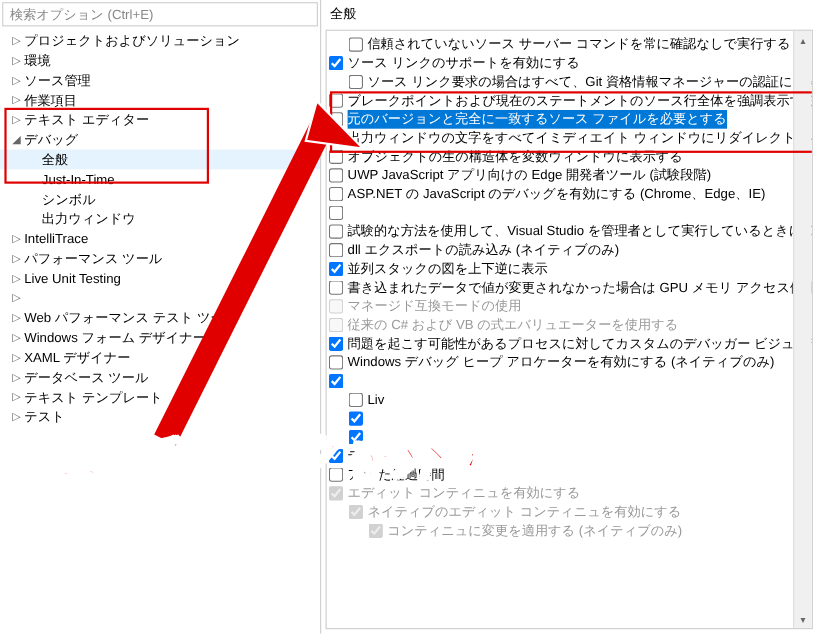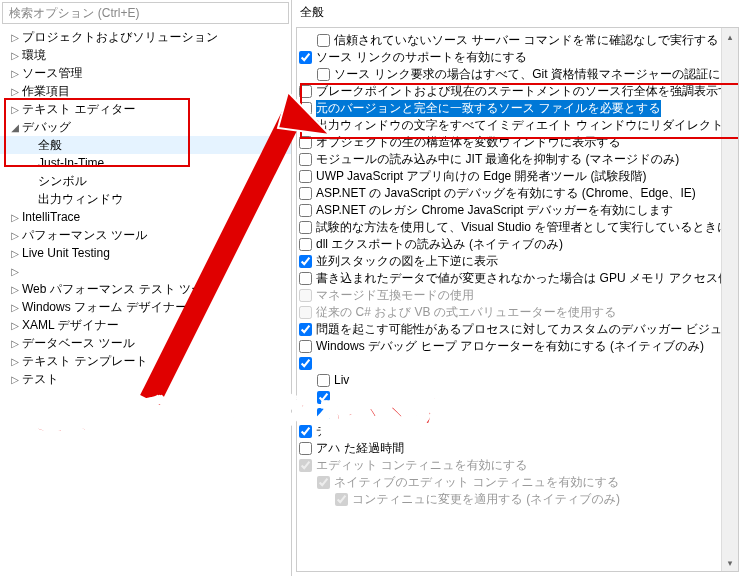"モジュールの読み込み中に JIT 最適化を抑制する (マネージドのみ)" div.opt { html: <div> <input> <span>モジュールの読み込み中に JIT 最適化を抑制する (マネージドのみ)</span> </div> -> none }
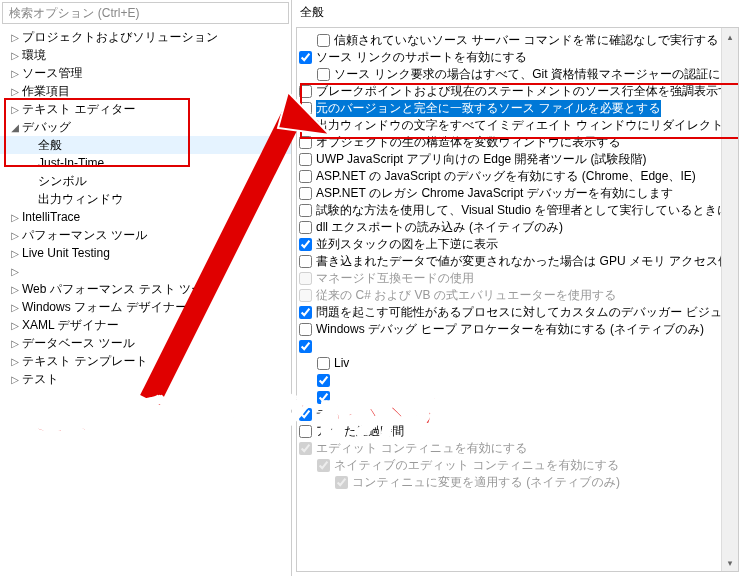"ASP.NET のレガシ Chrome JavaScript" span.lbl { html: <span>ASP.NET のレガシ Chrome JavaScript デバッガーを有効にします</span> -> none }
